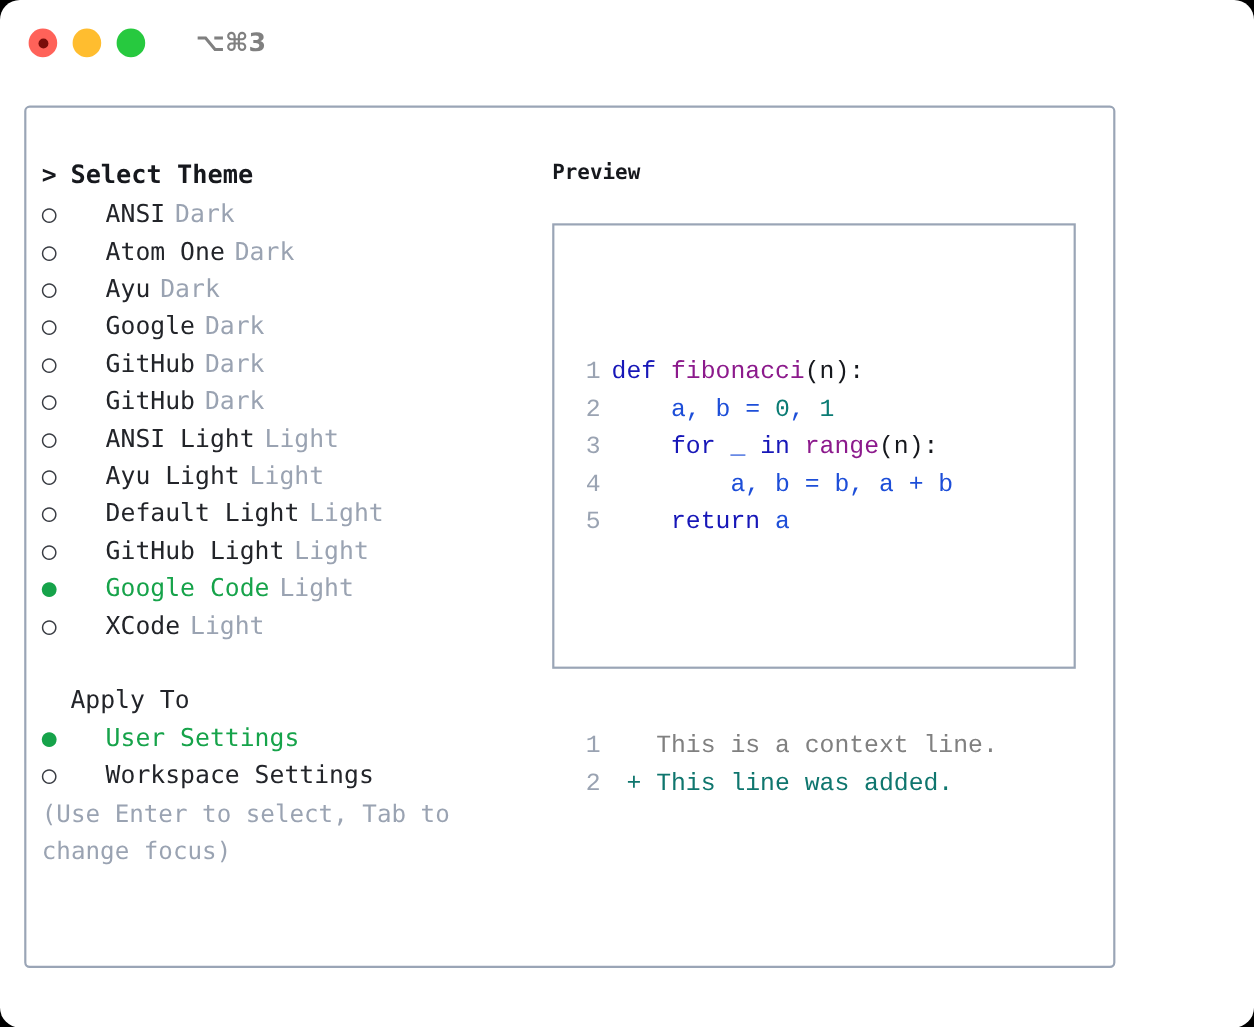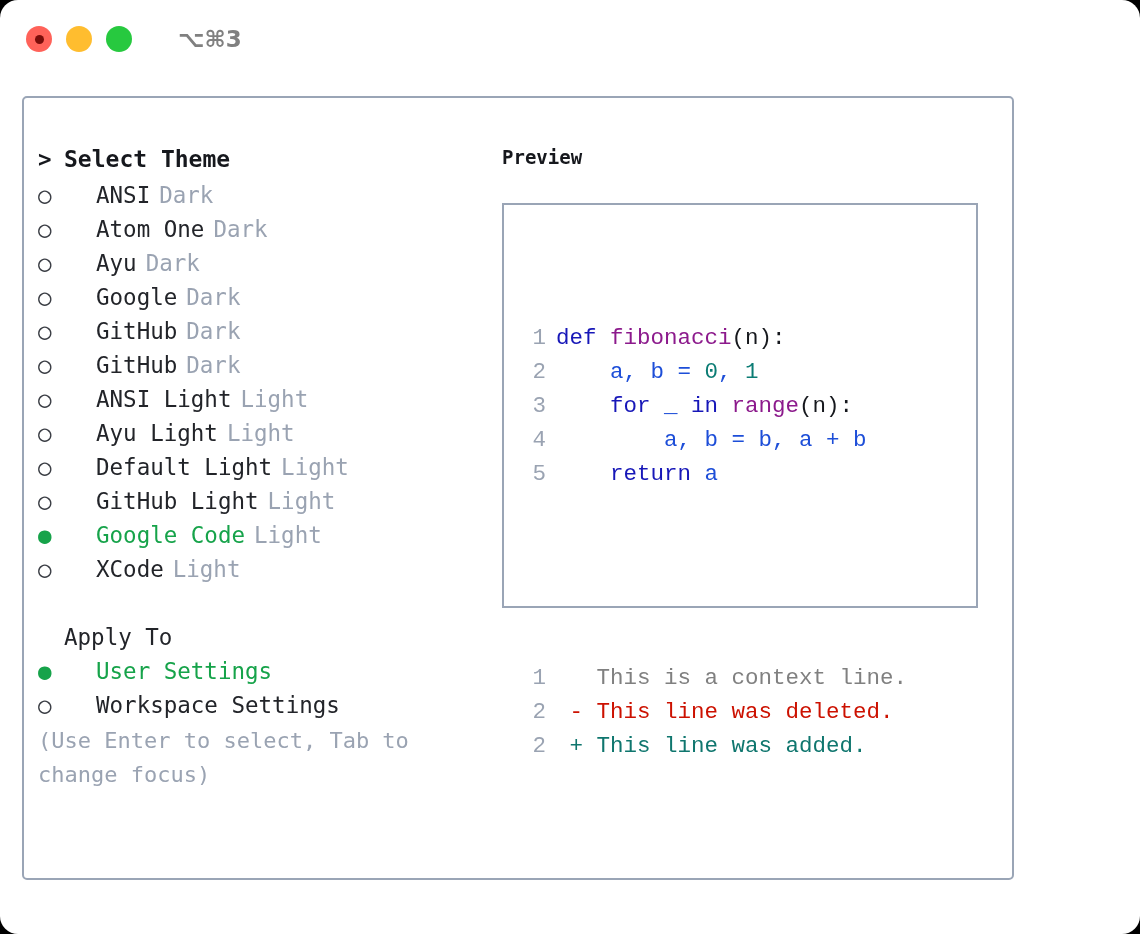"2 - This line was" div.code-line { html: <div><span>2</span><span> - This line was deleted.</span></div> -> none }
